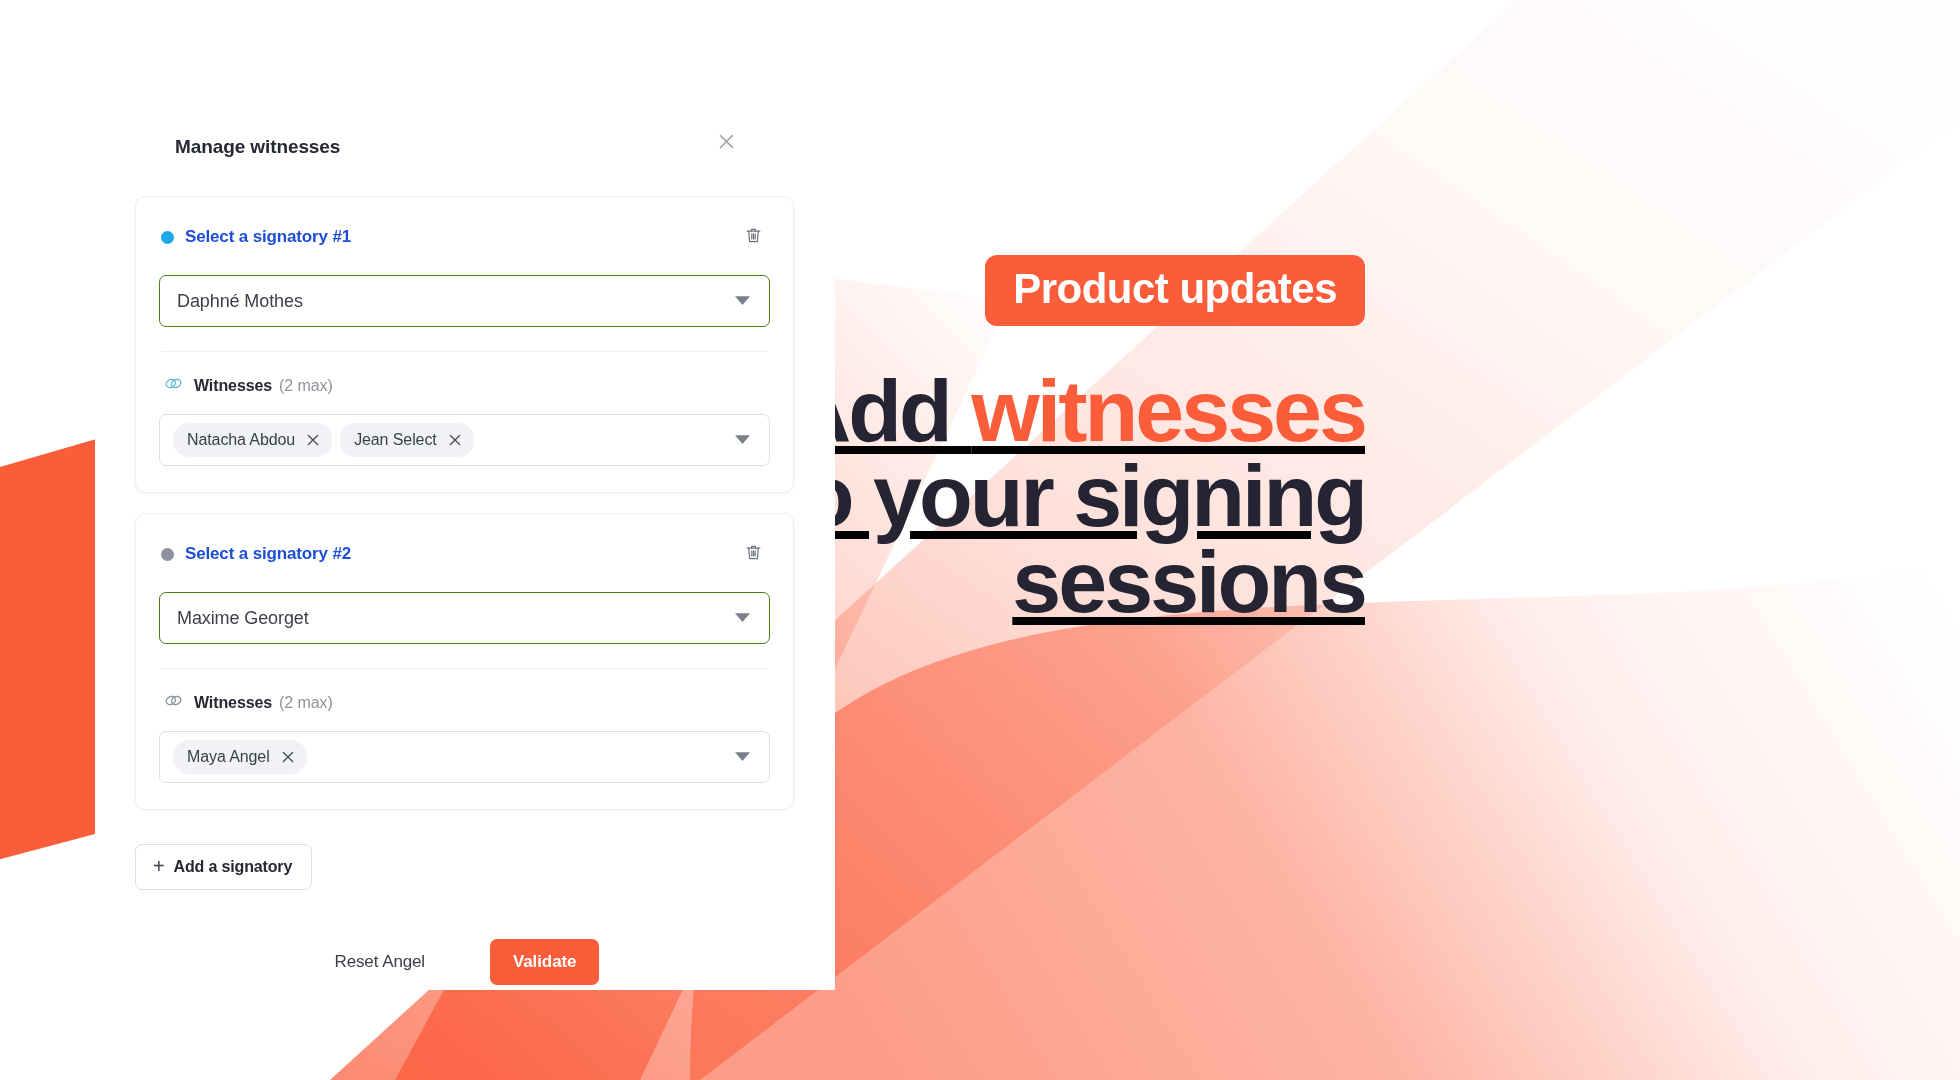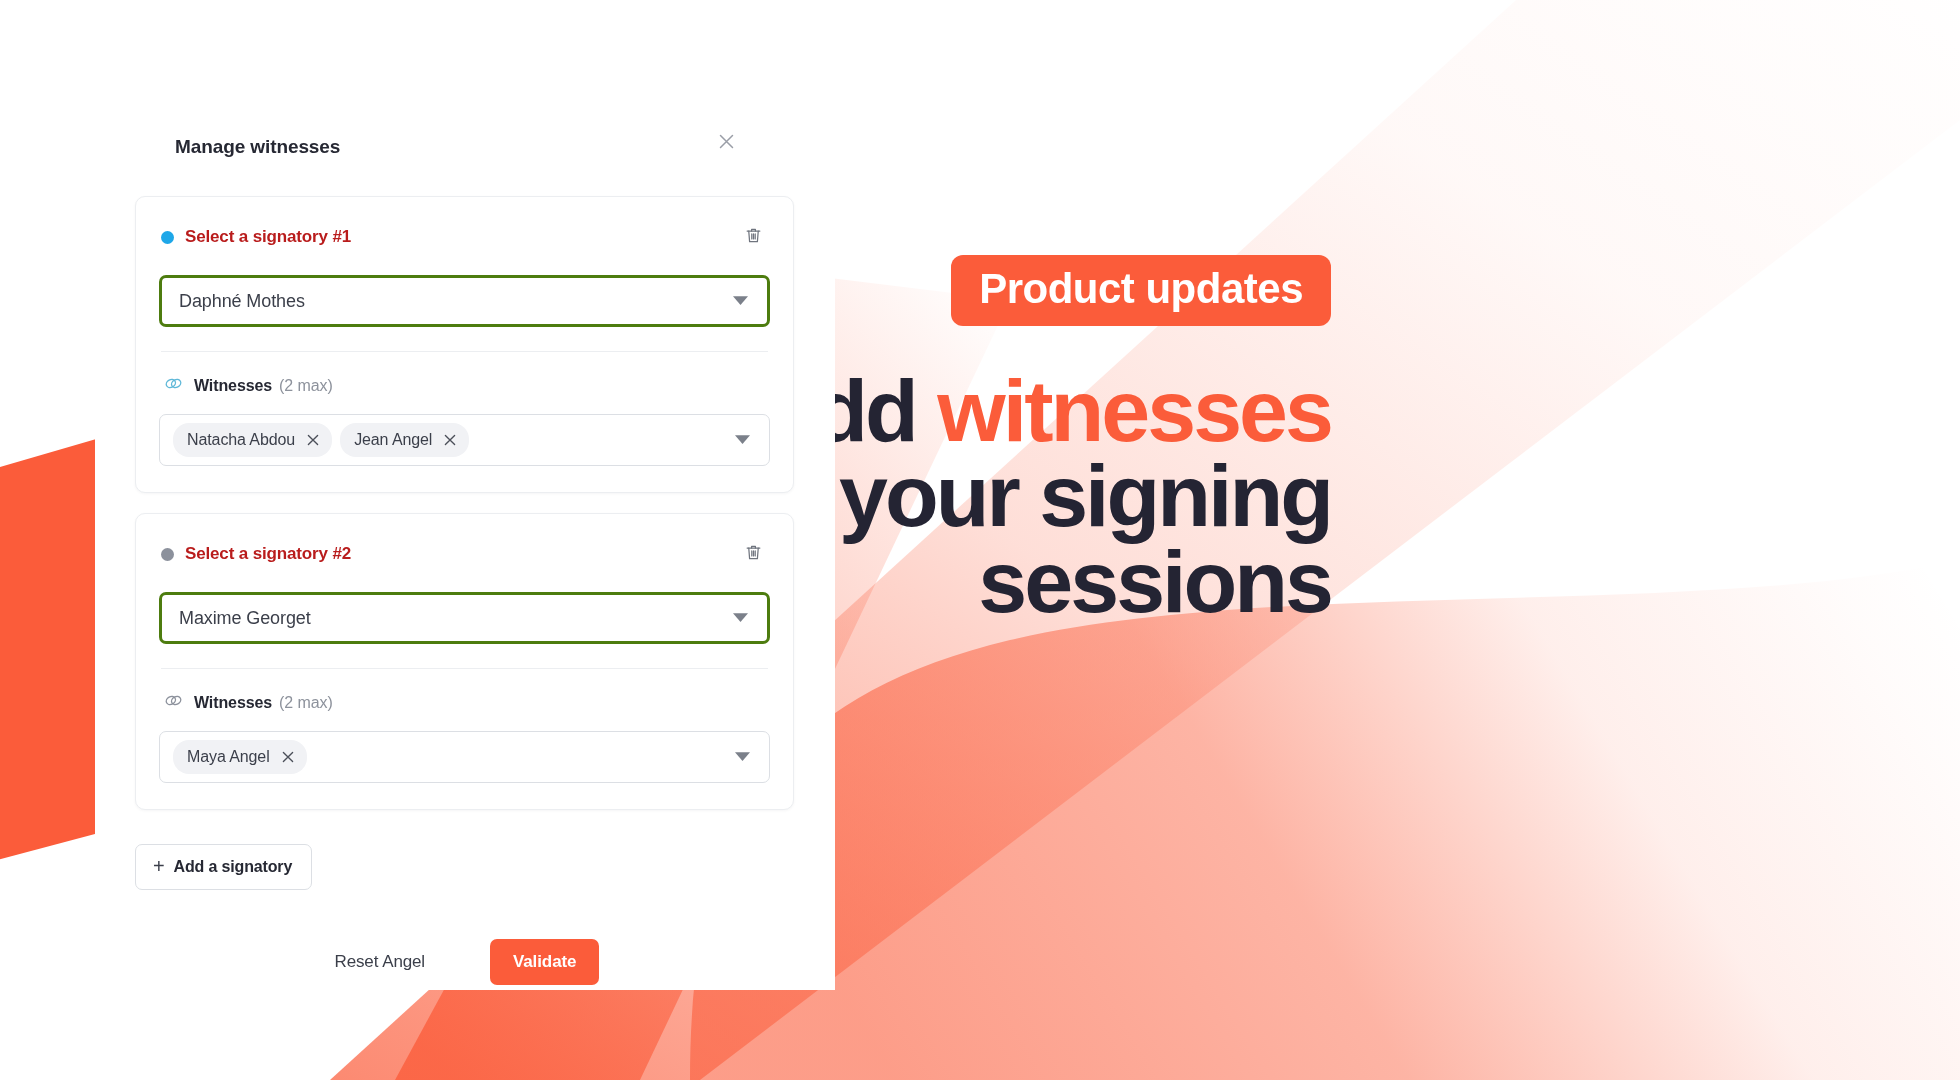"Select a signatory #1" .signatory-label { color: #b91c1c -> #1d4ed8 }
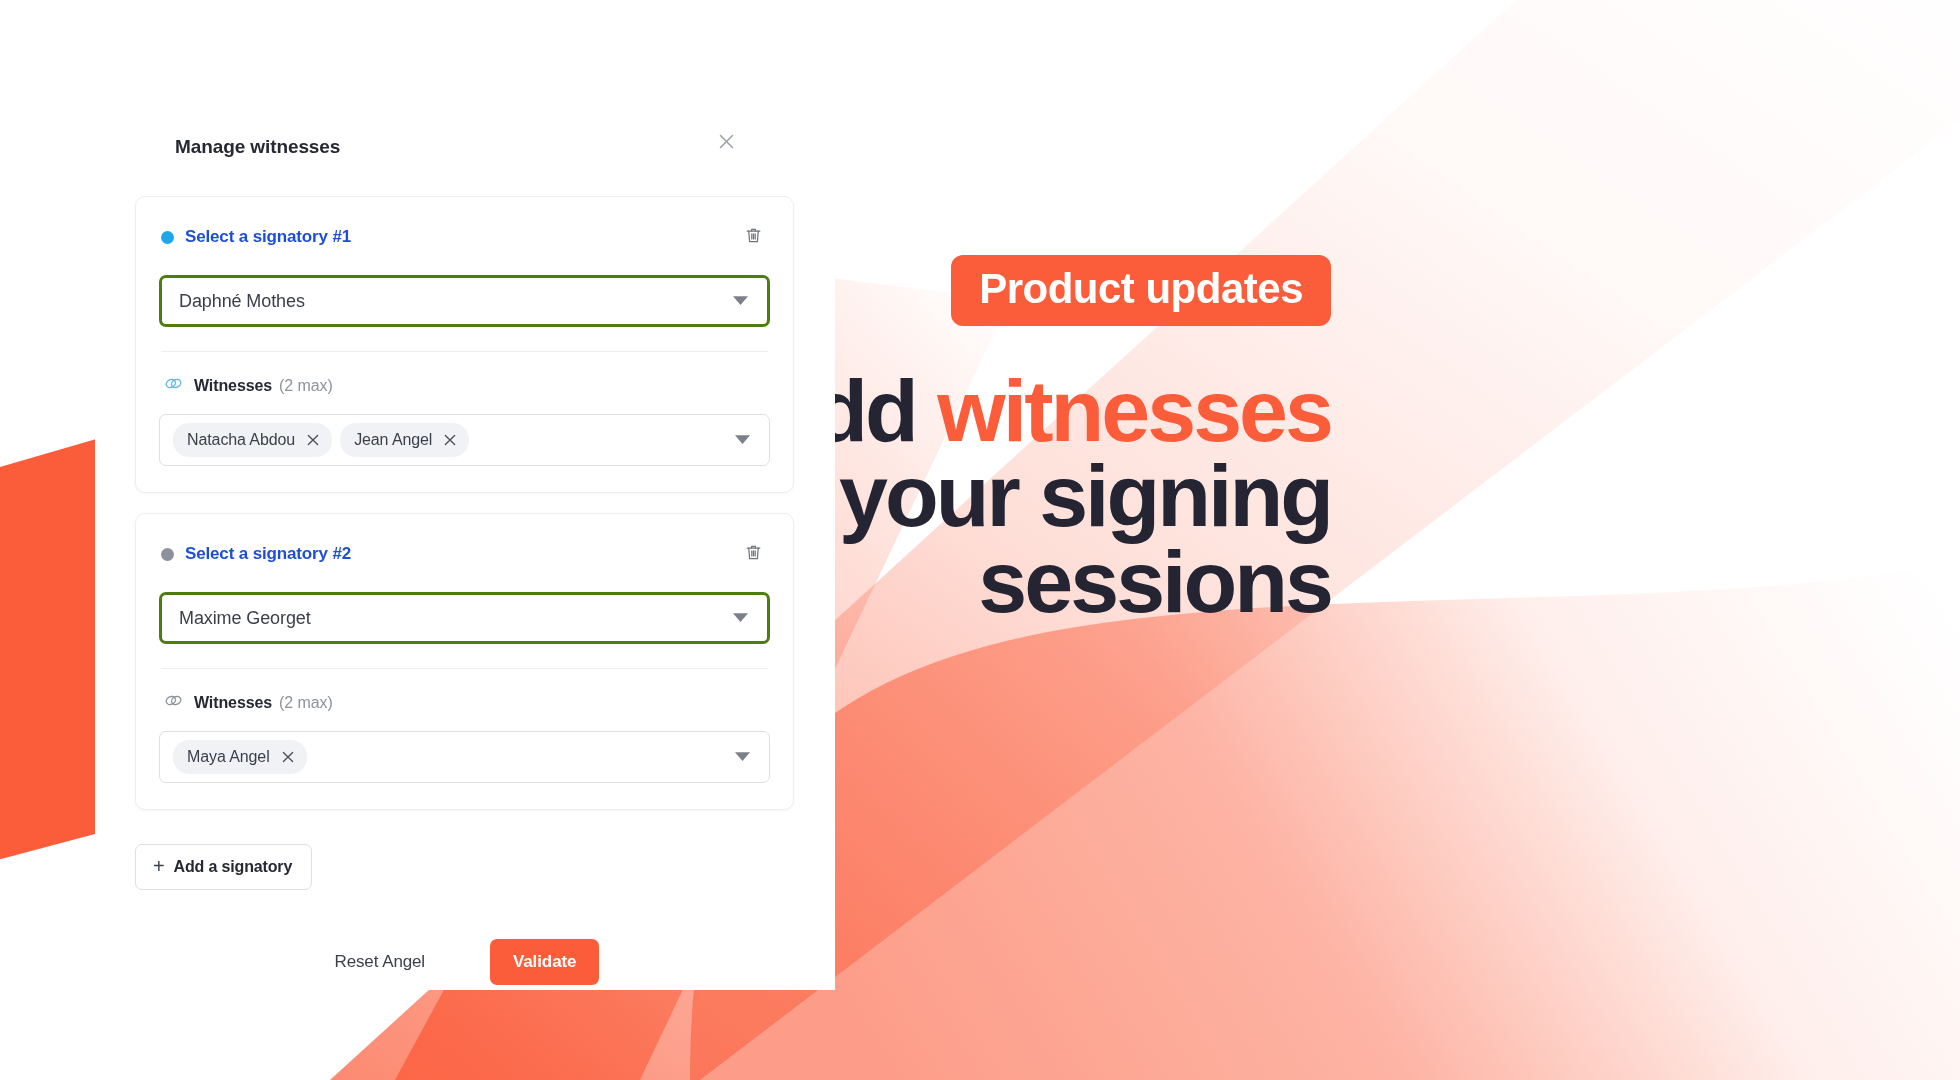"Daphné Mothes" .field { border: 3px solid #4d7c0f -> 1px solid #4d7c0f }
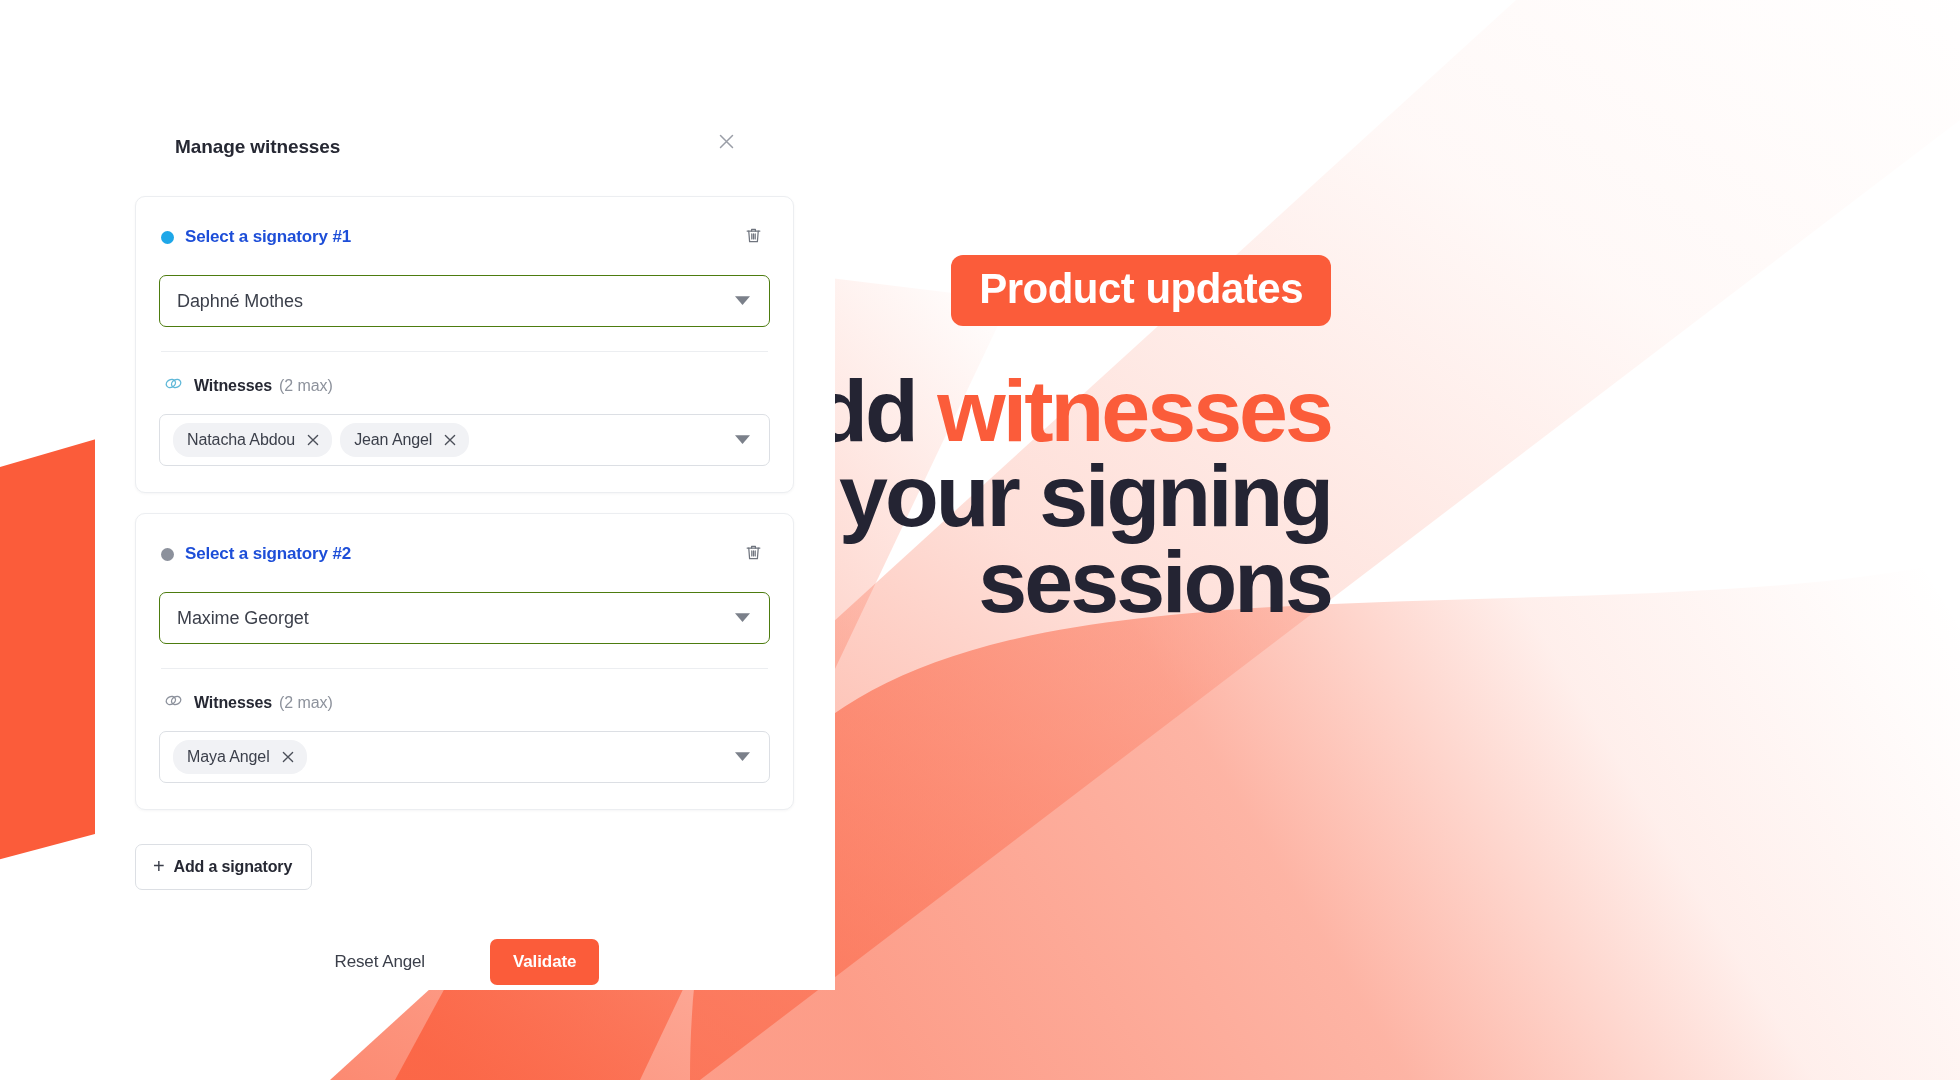"Product updates" .marketing { right: 629px -> 595px; text-decoration: none -> underline }
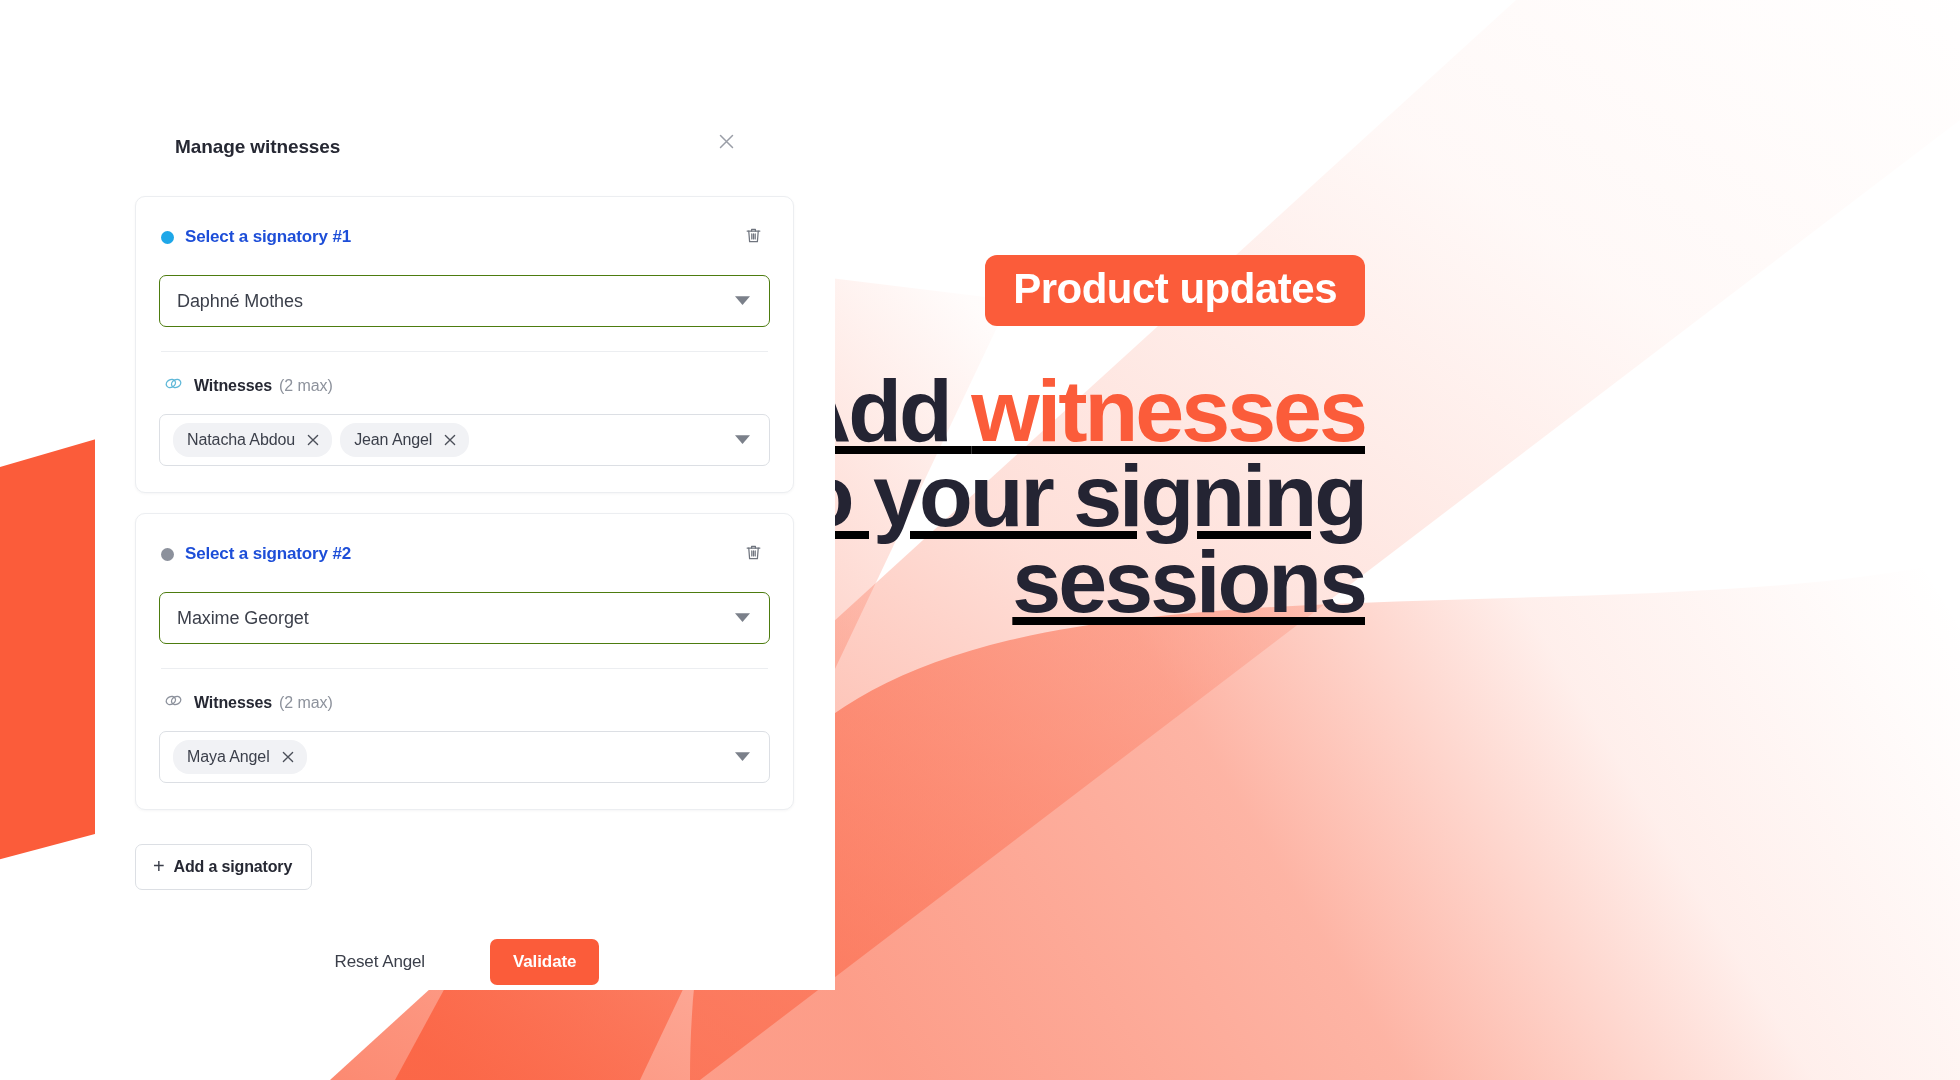"Jean Angel" span { text: Angel -> Select }
